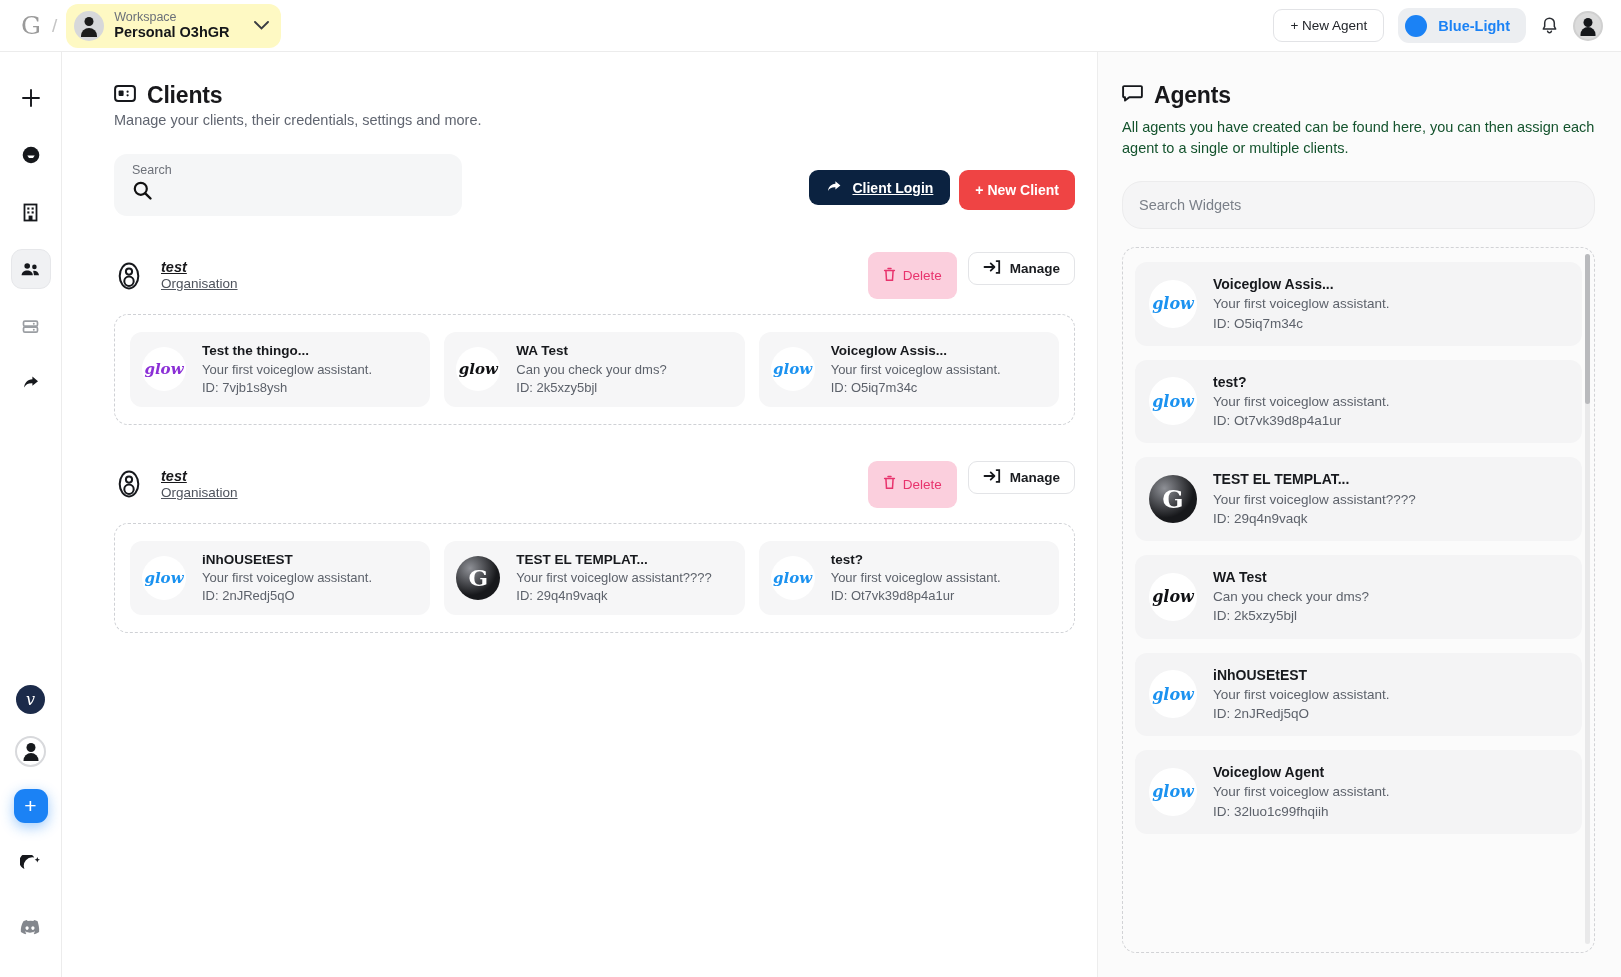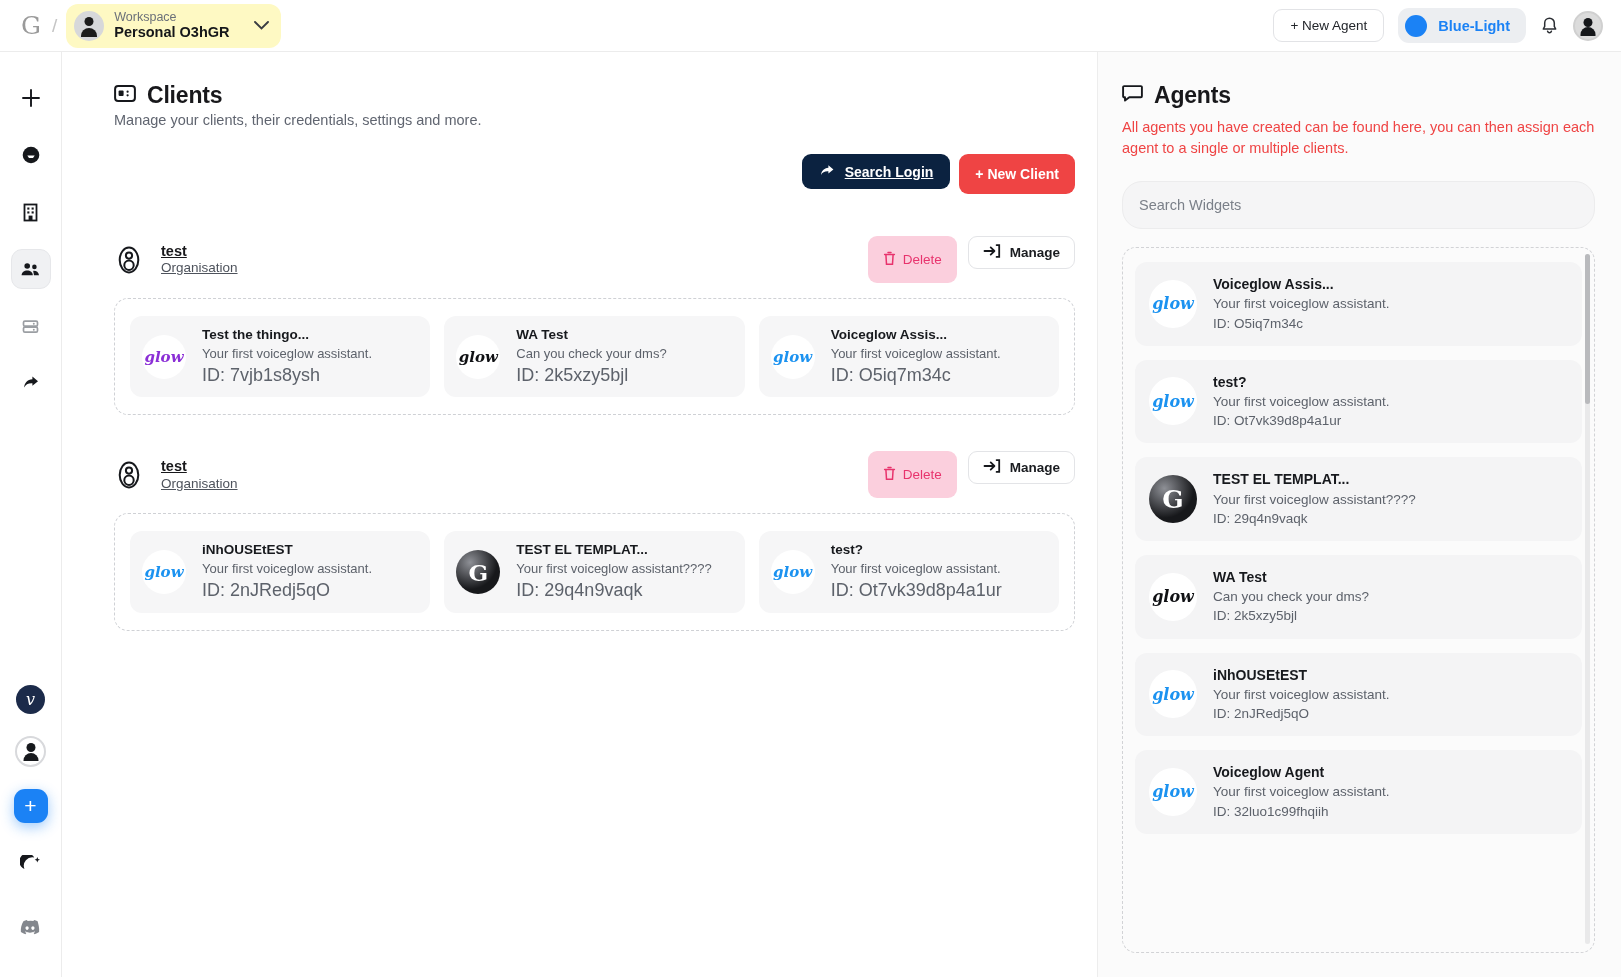"All agents you have created" .panel-sub { color: #ef4444 -> #14532d }
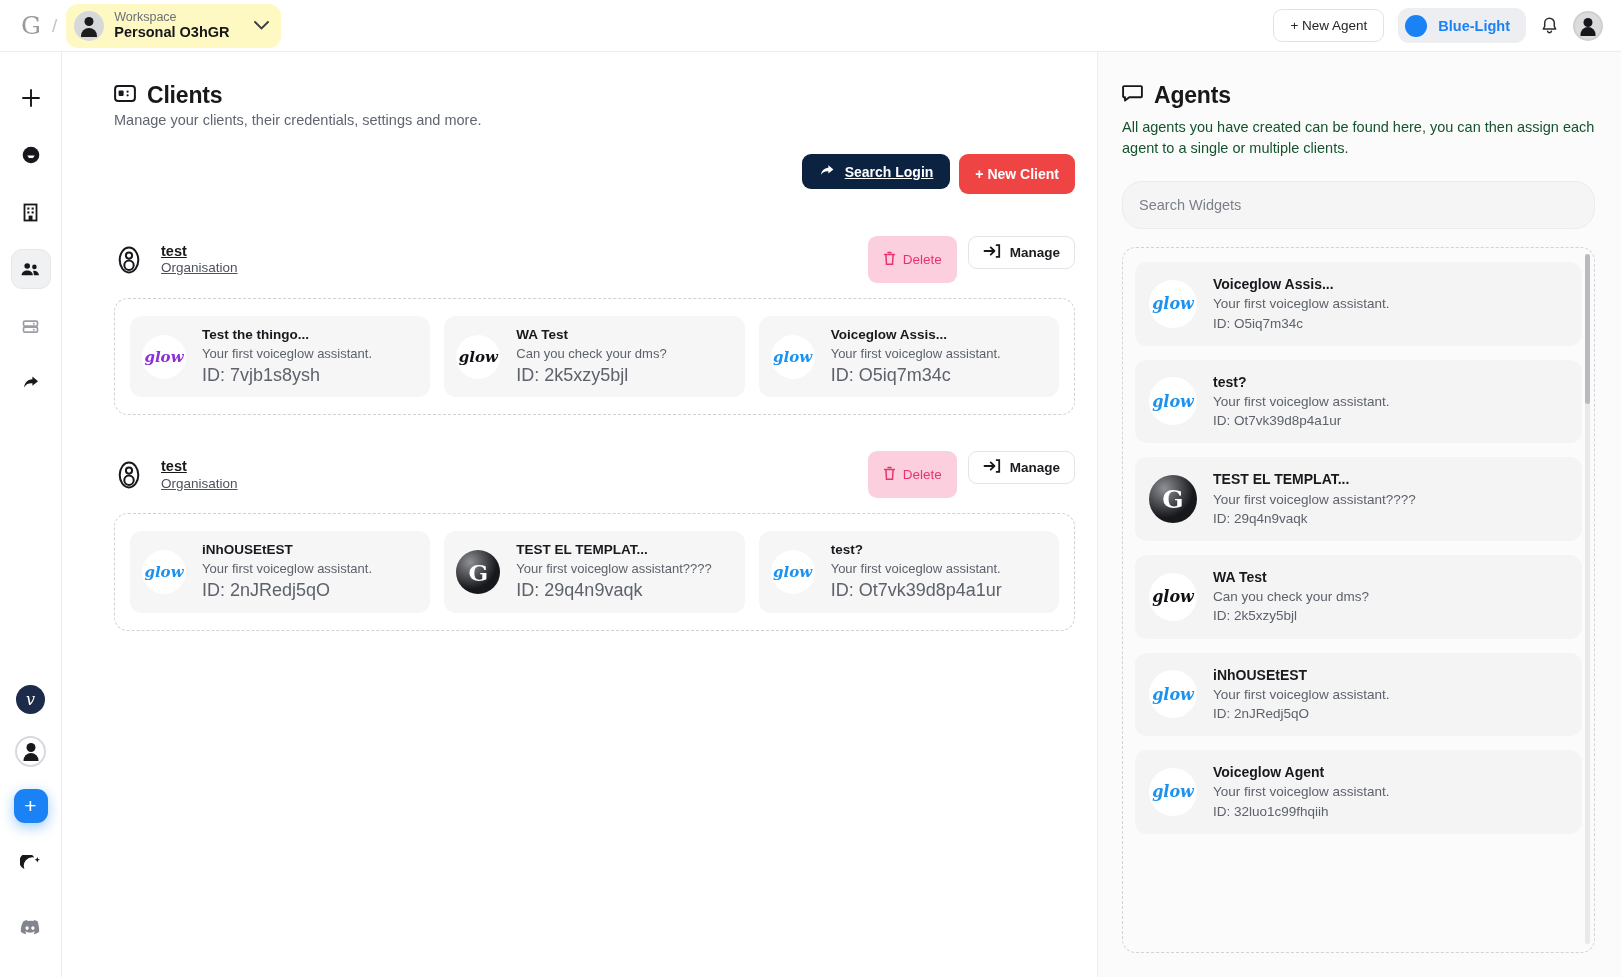"Search" div.search-box { html: none -> <div> <div>Search</div> <span> <svg> <circle></circle> <path></path> </svg> </span> </div> }
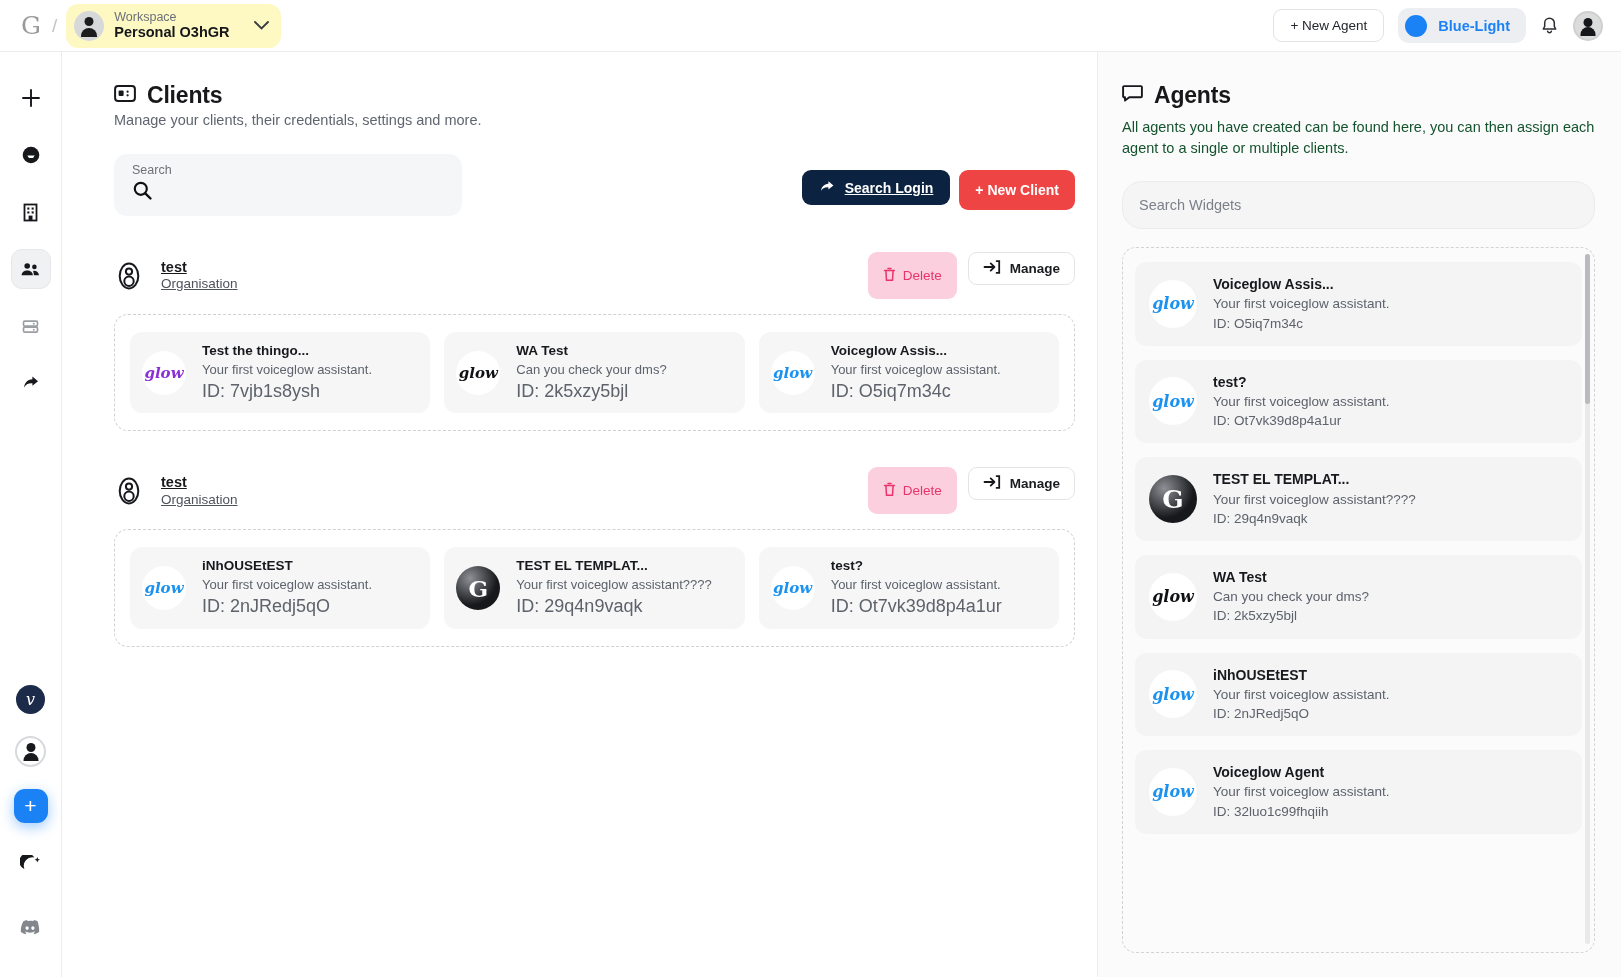"Search Login" span.lbl { text: Search -> Client }
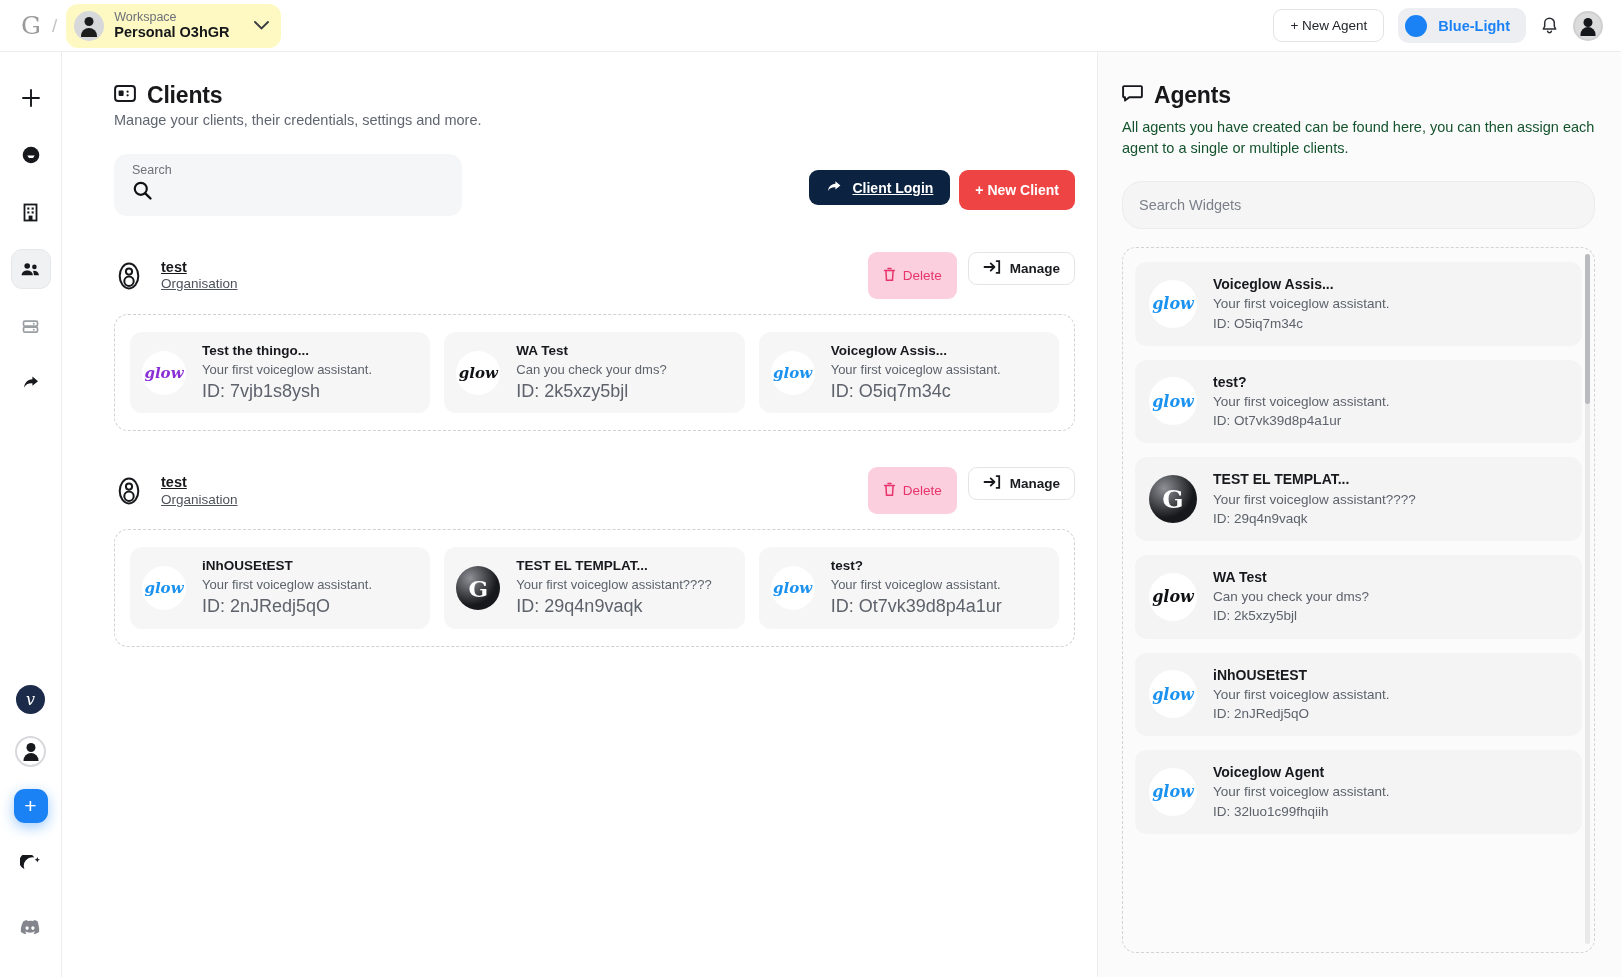"test" .client-name { font-style: none -> italic }
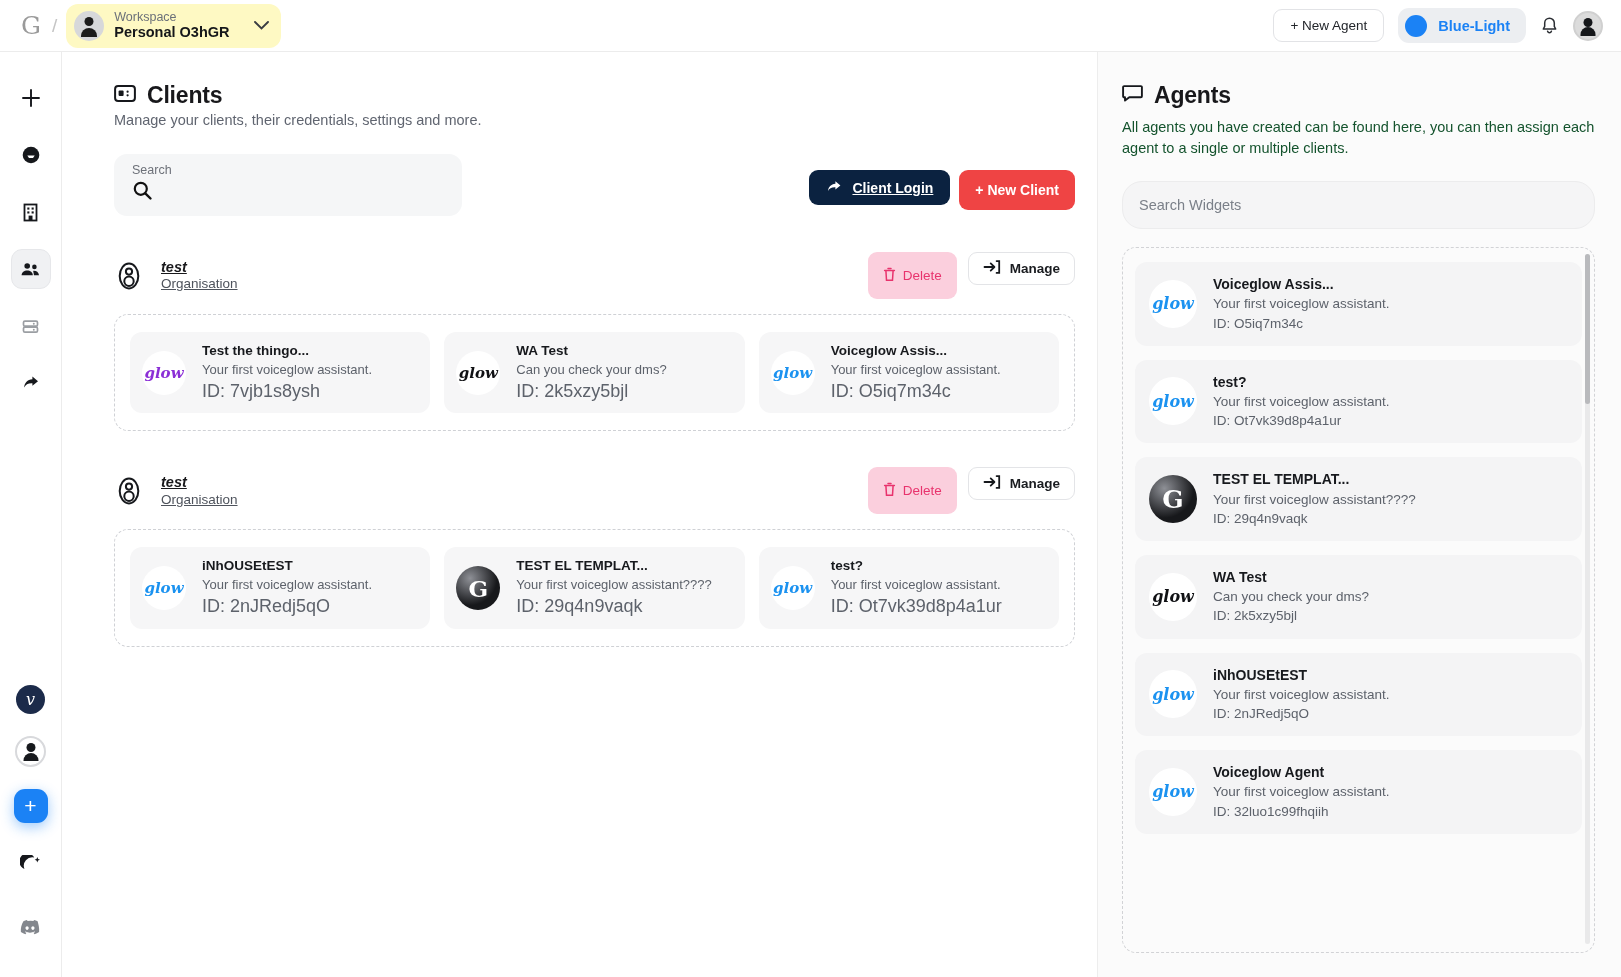"ID: 7vjb1s8ysh" .agent-id { font-size: 18px -> 13px }
